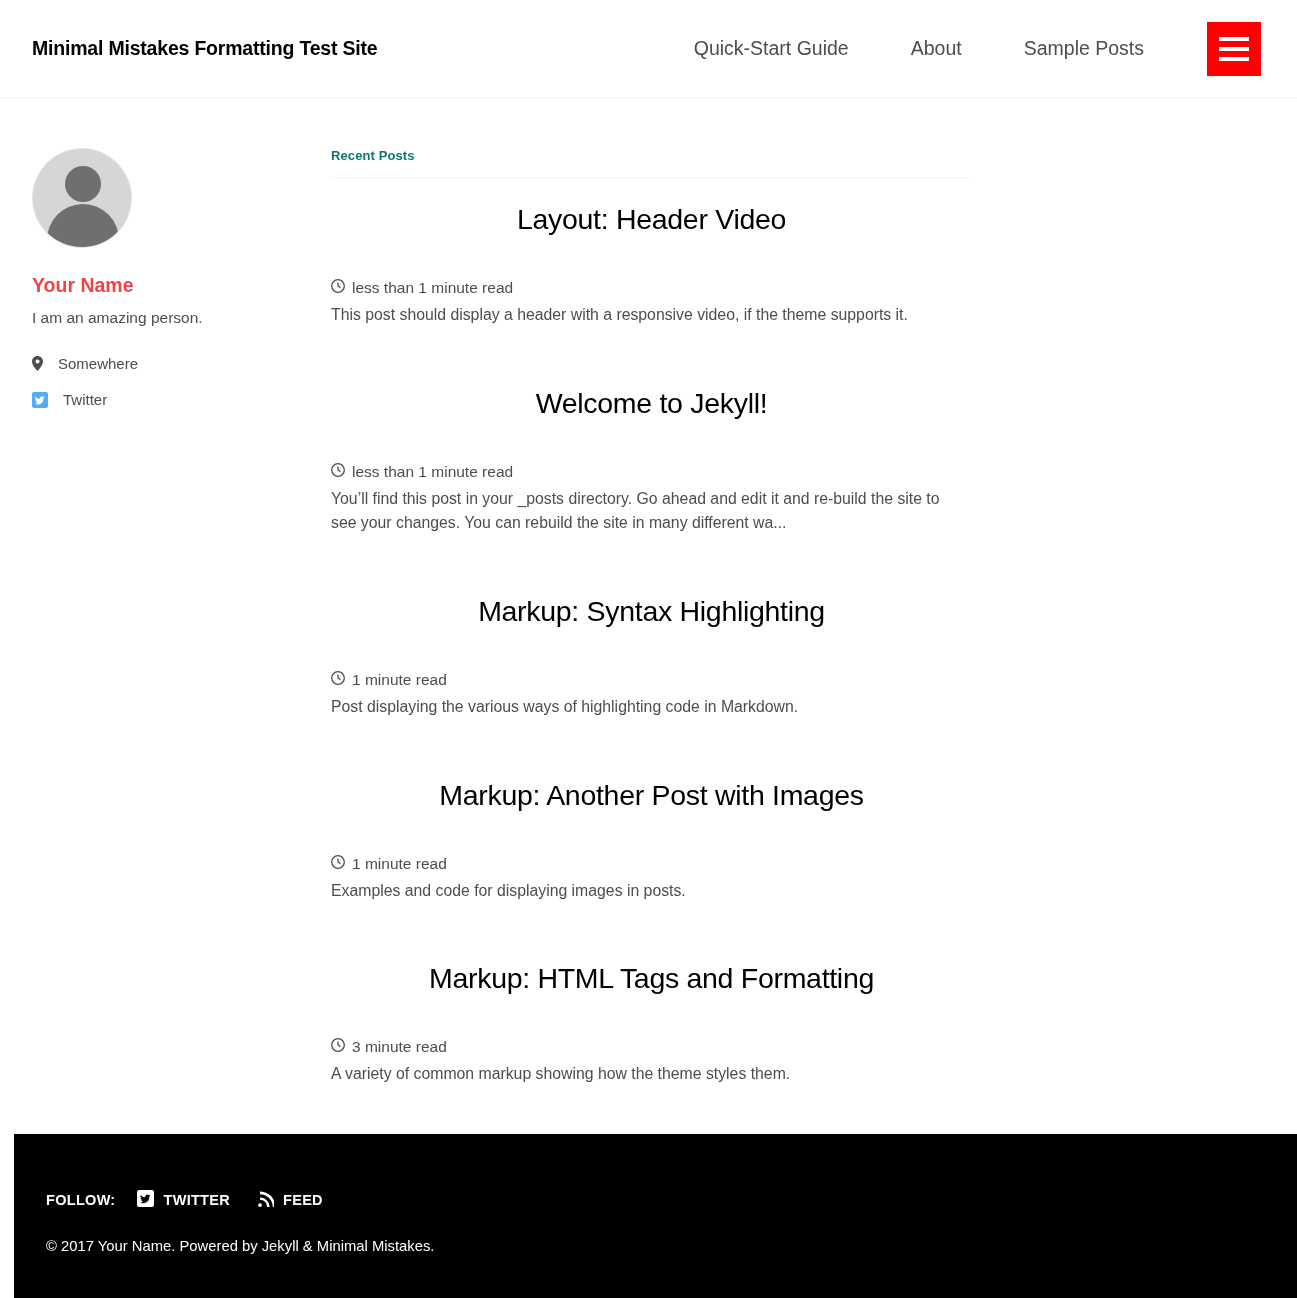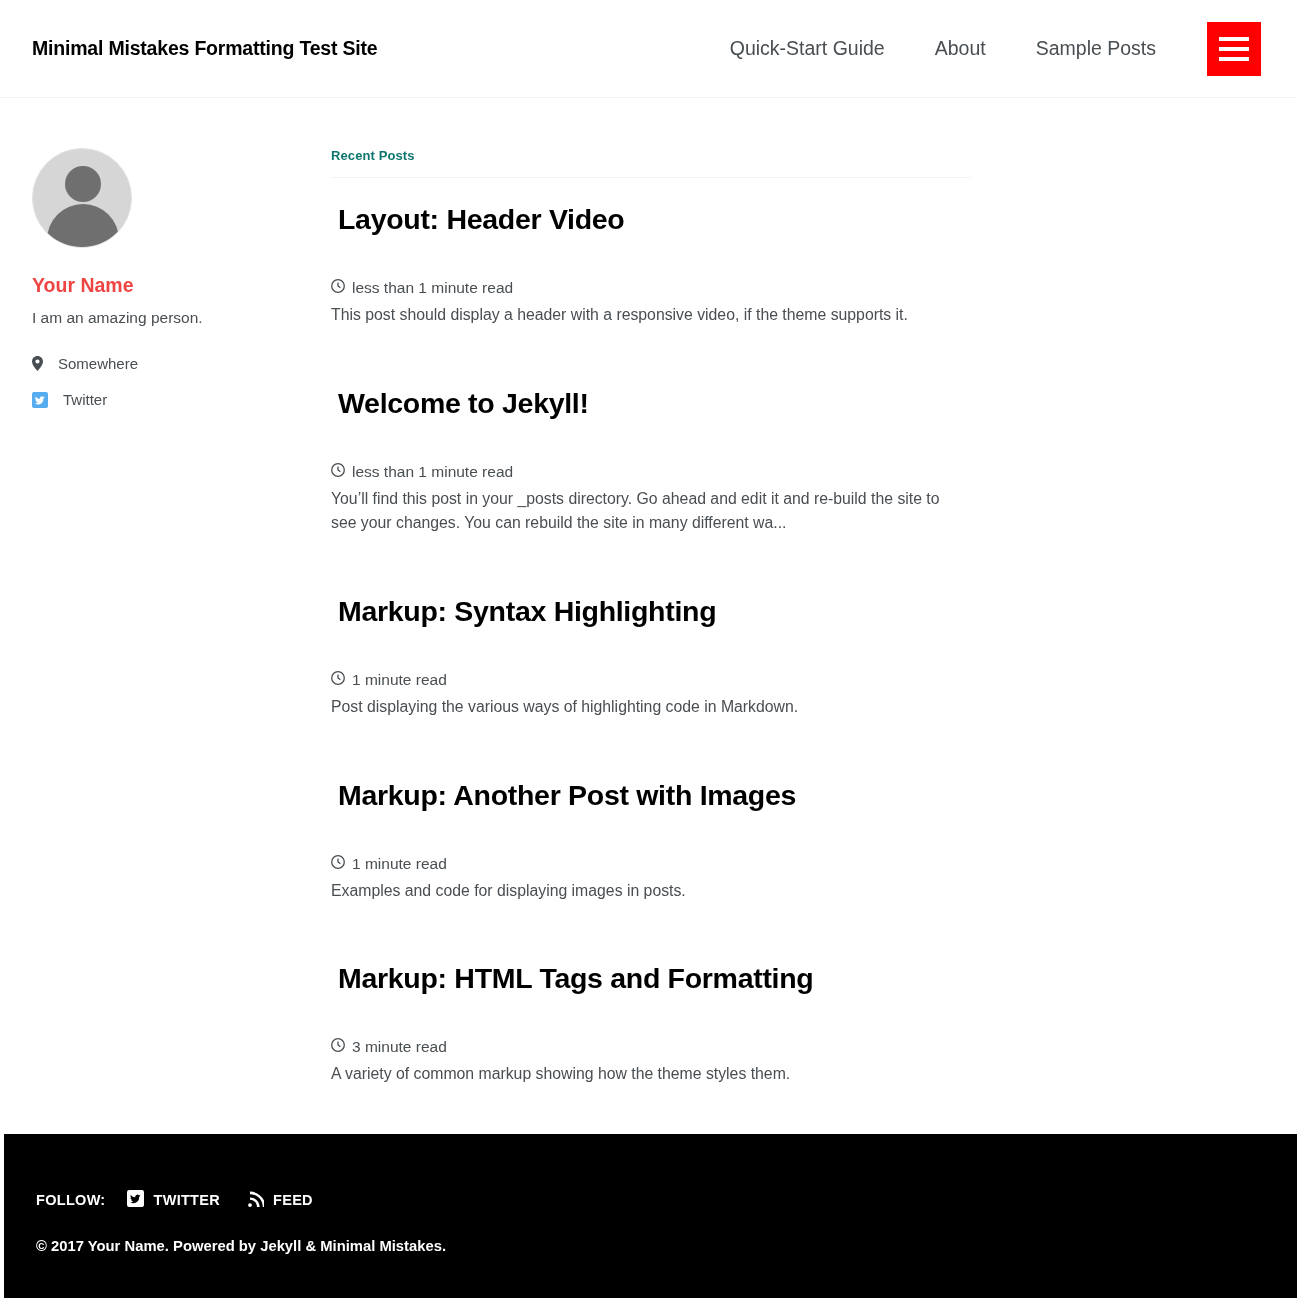"Quick-Start Guide" .top-nav { gap: 0px -> 12px }
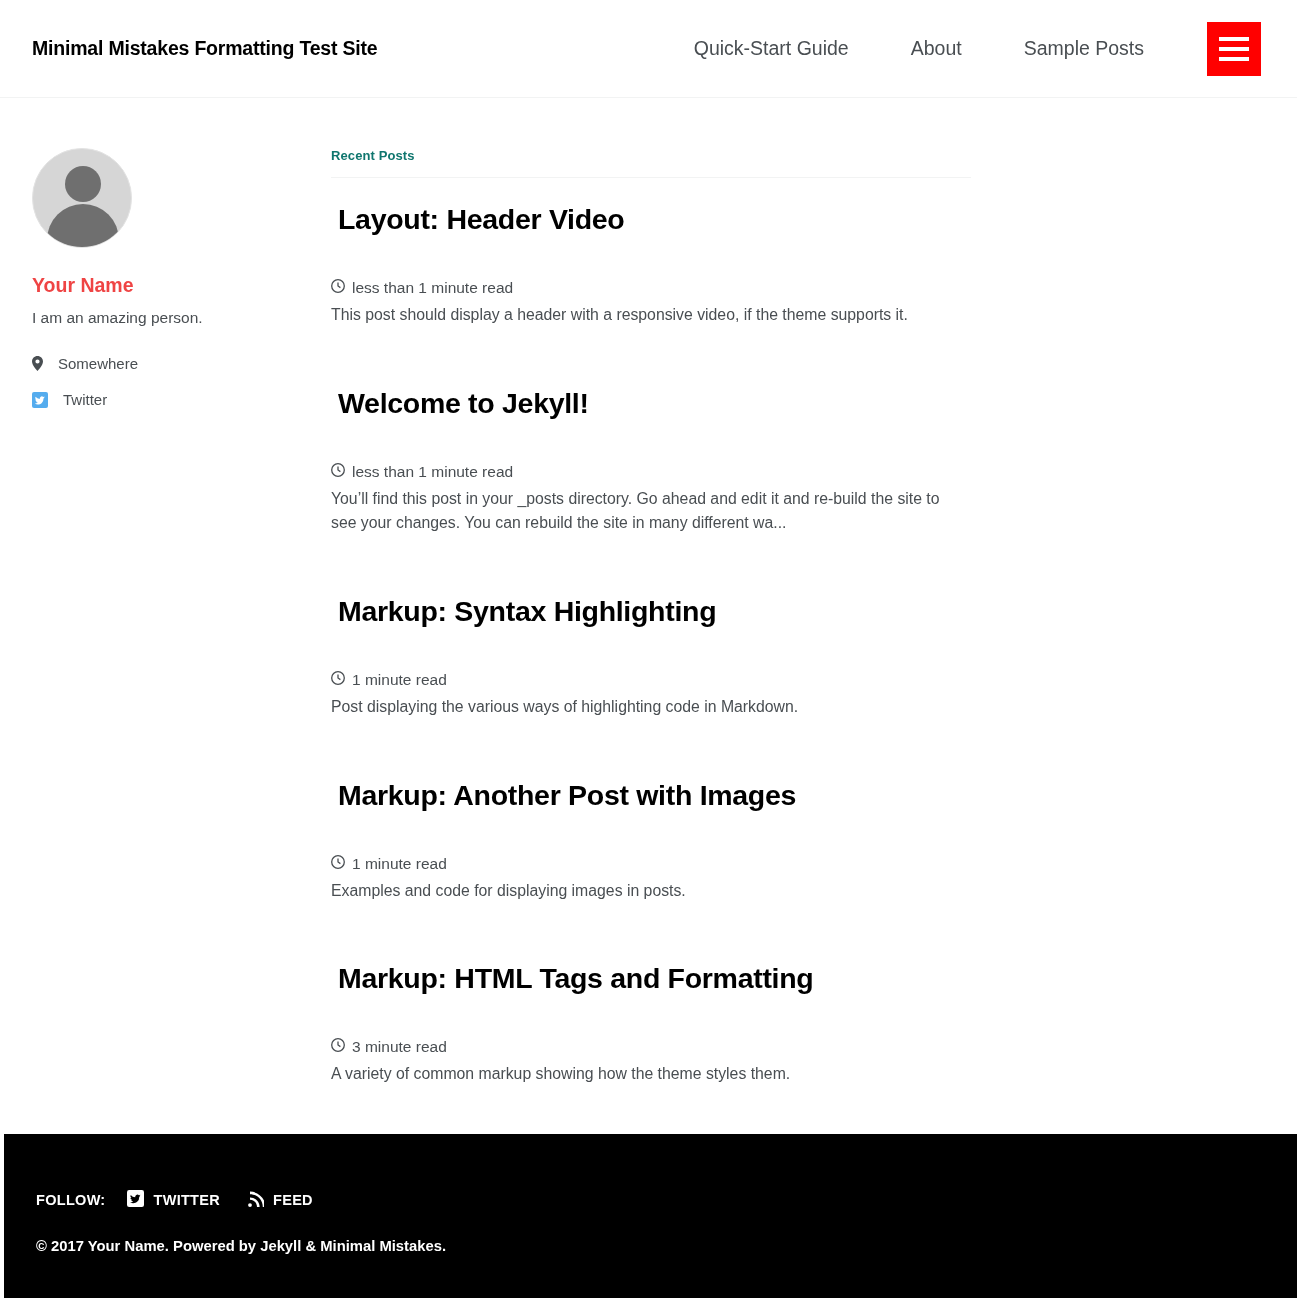"Layout: Header Video" .post h2 { font-weight: bold -> normal; margin: 0 0 8px 7px -> 0 0 8px 1px; text-align: none -> center }
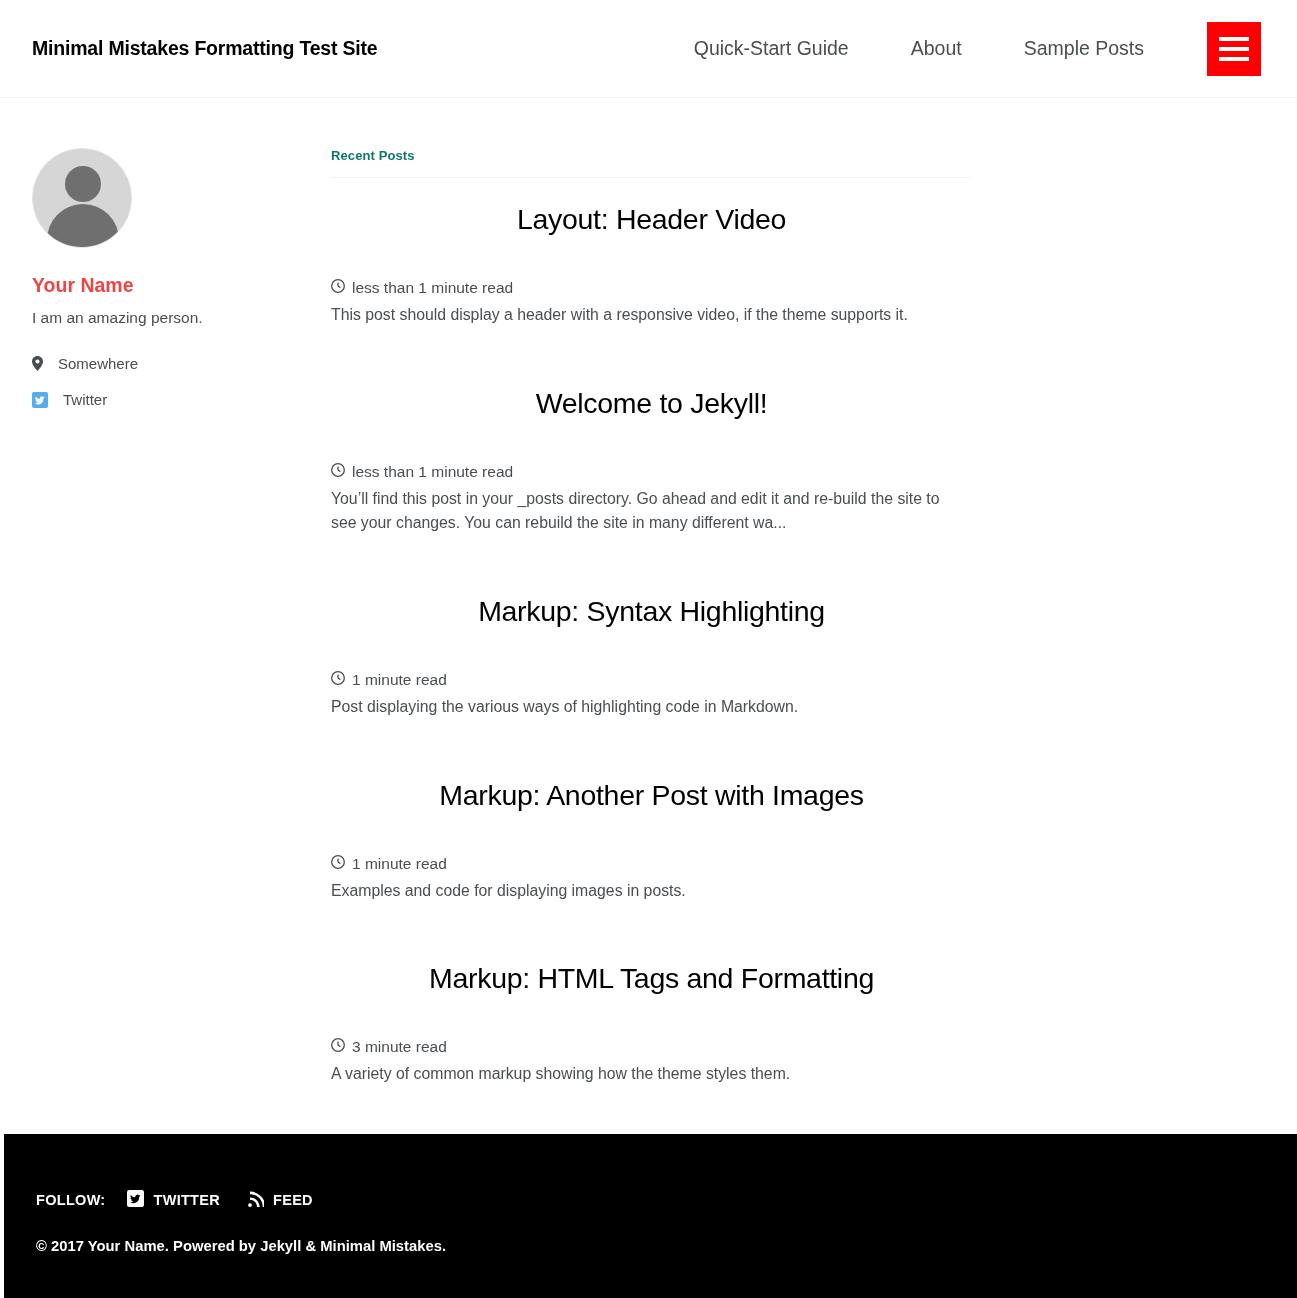"FOLLOW:" .footer { left: 4px -> 14px }
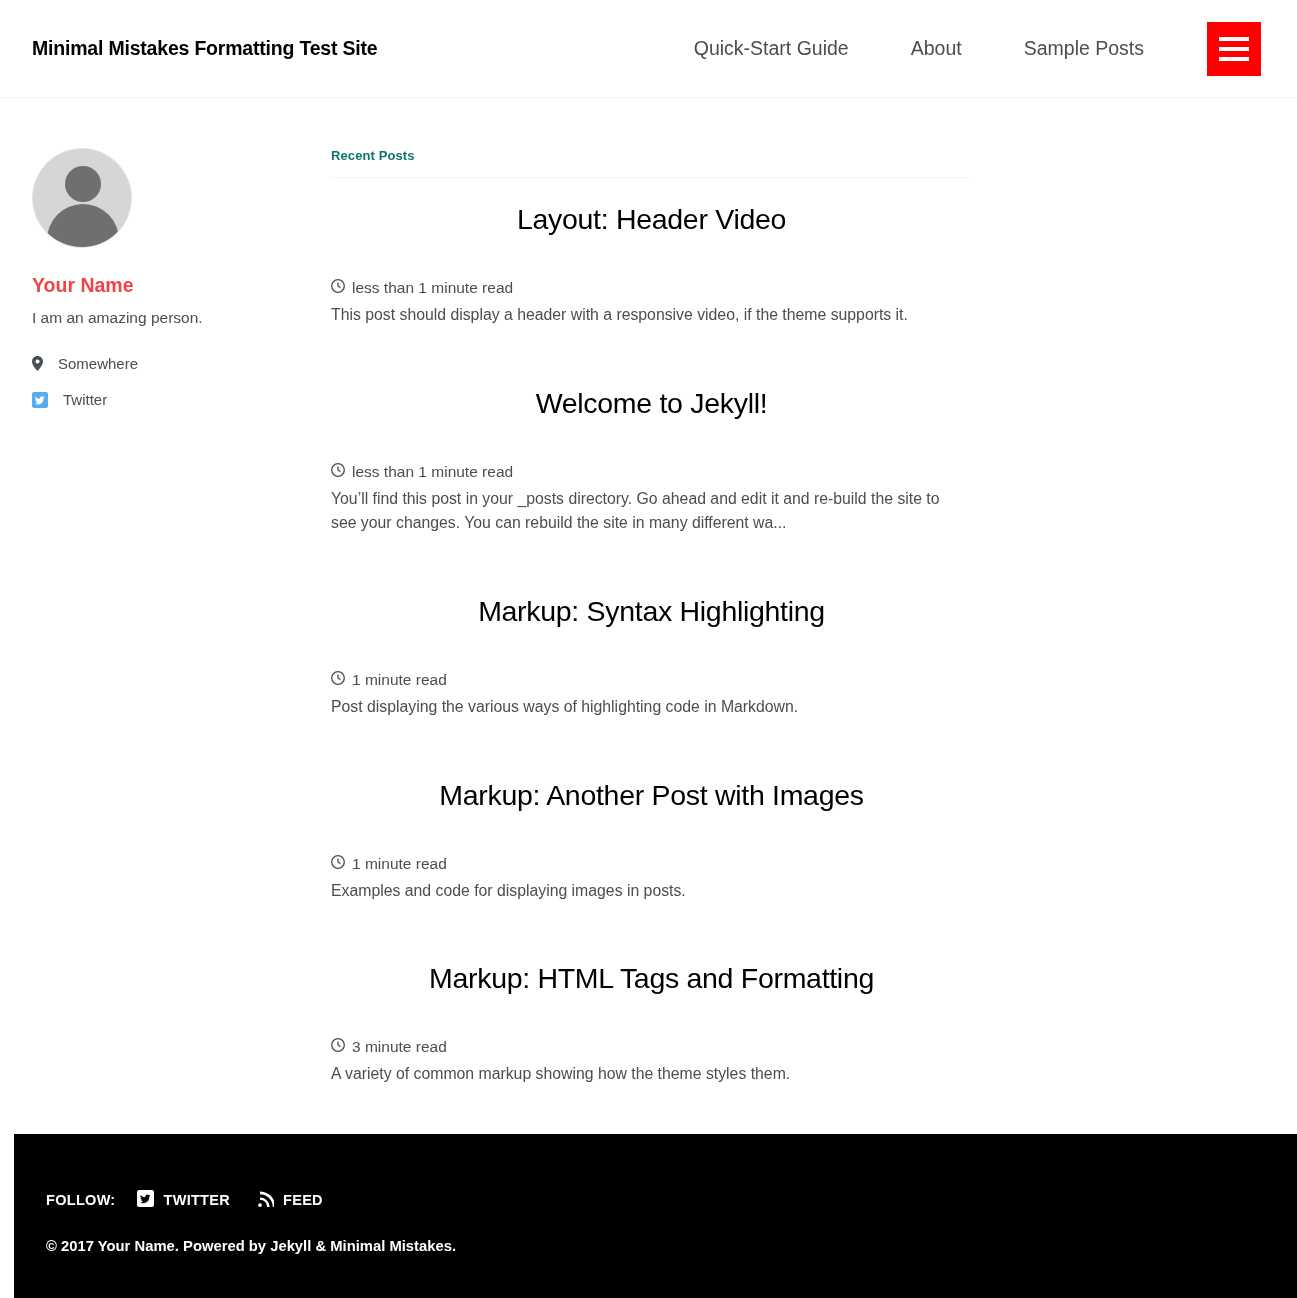"© 2017 Your Name. Powered" .copyright { font-weight: bold -> normal }
